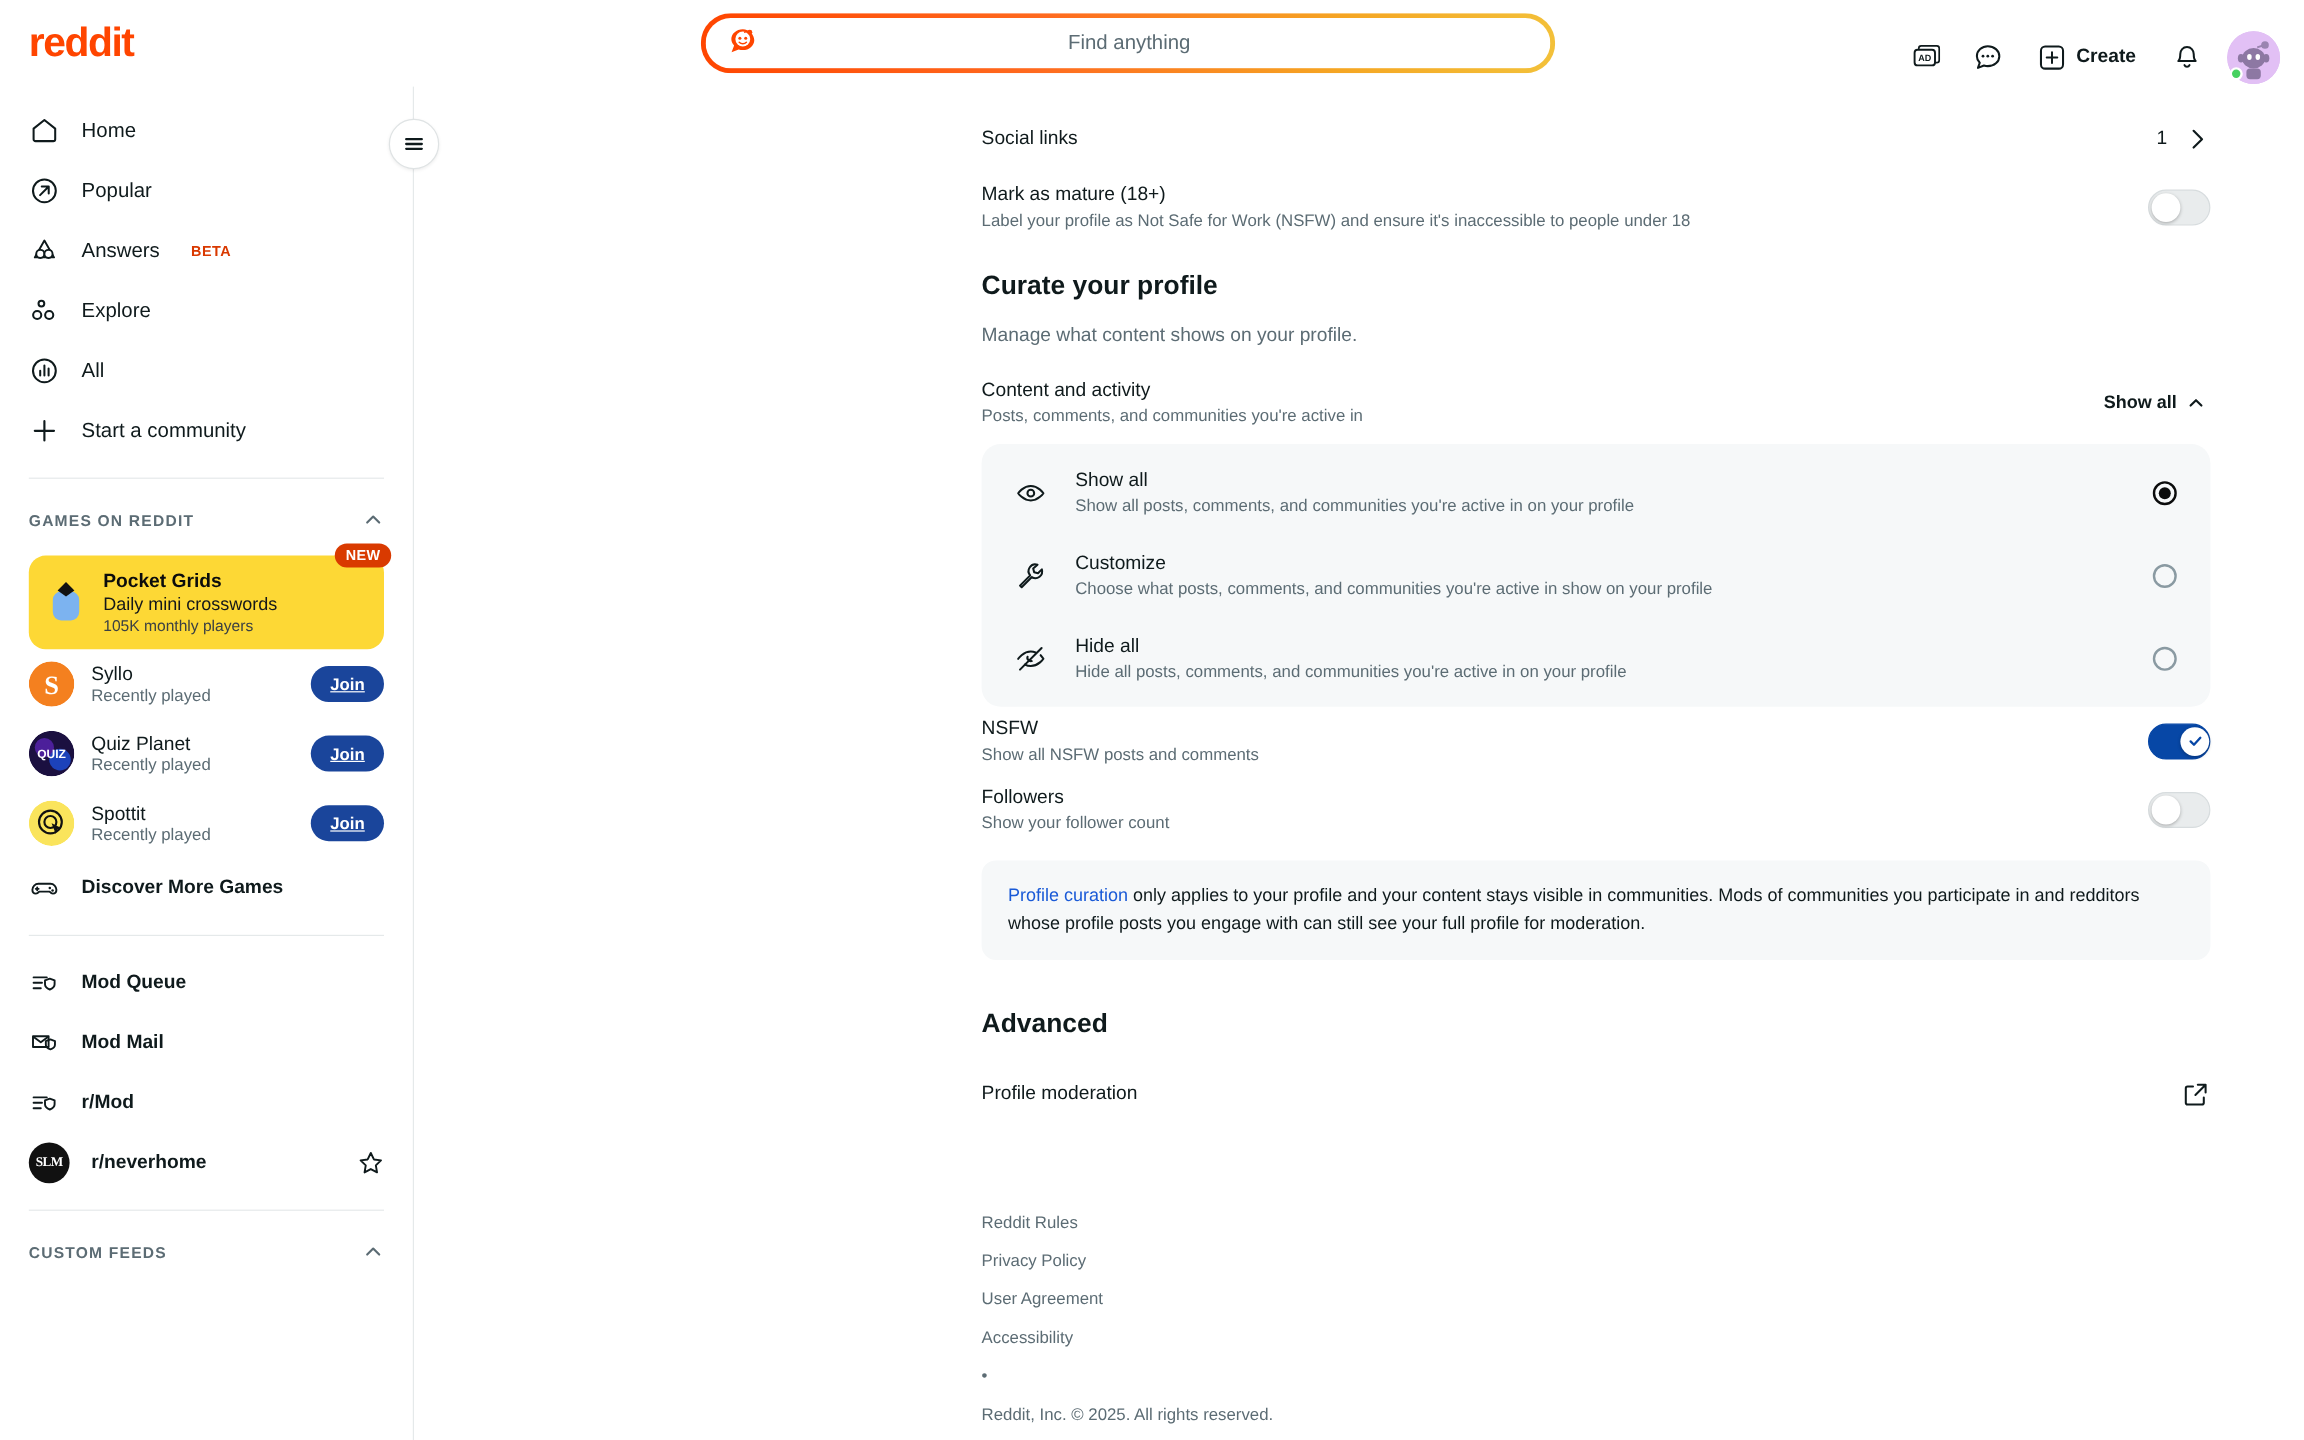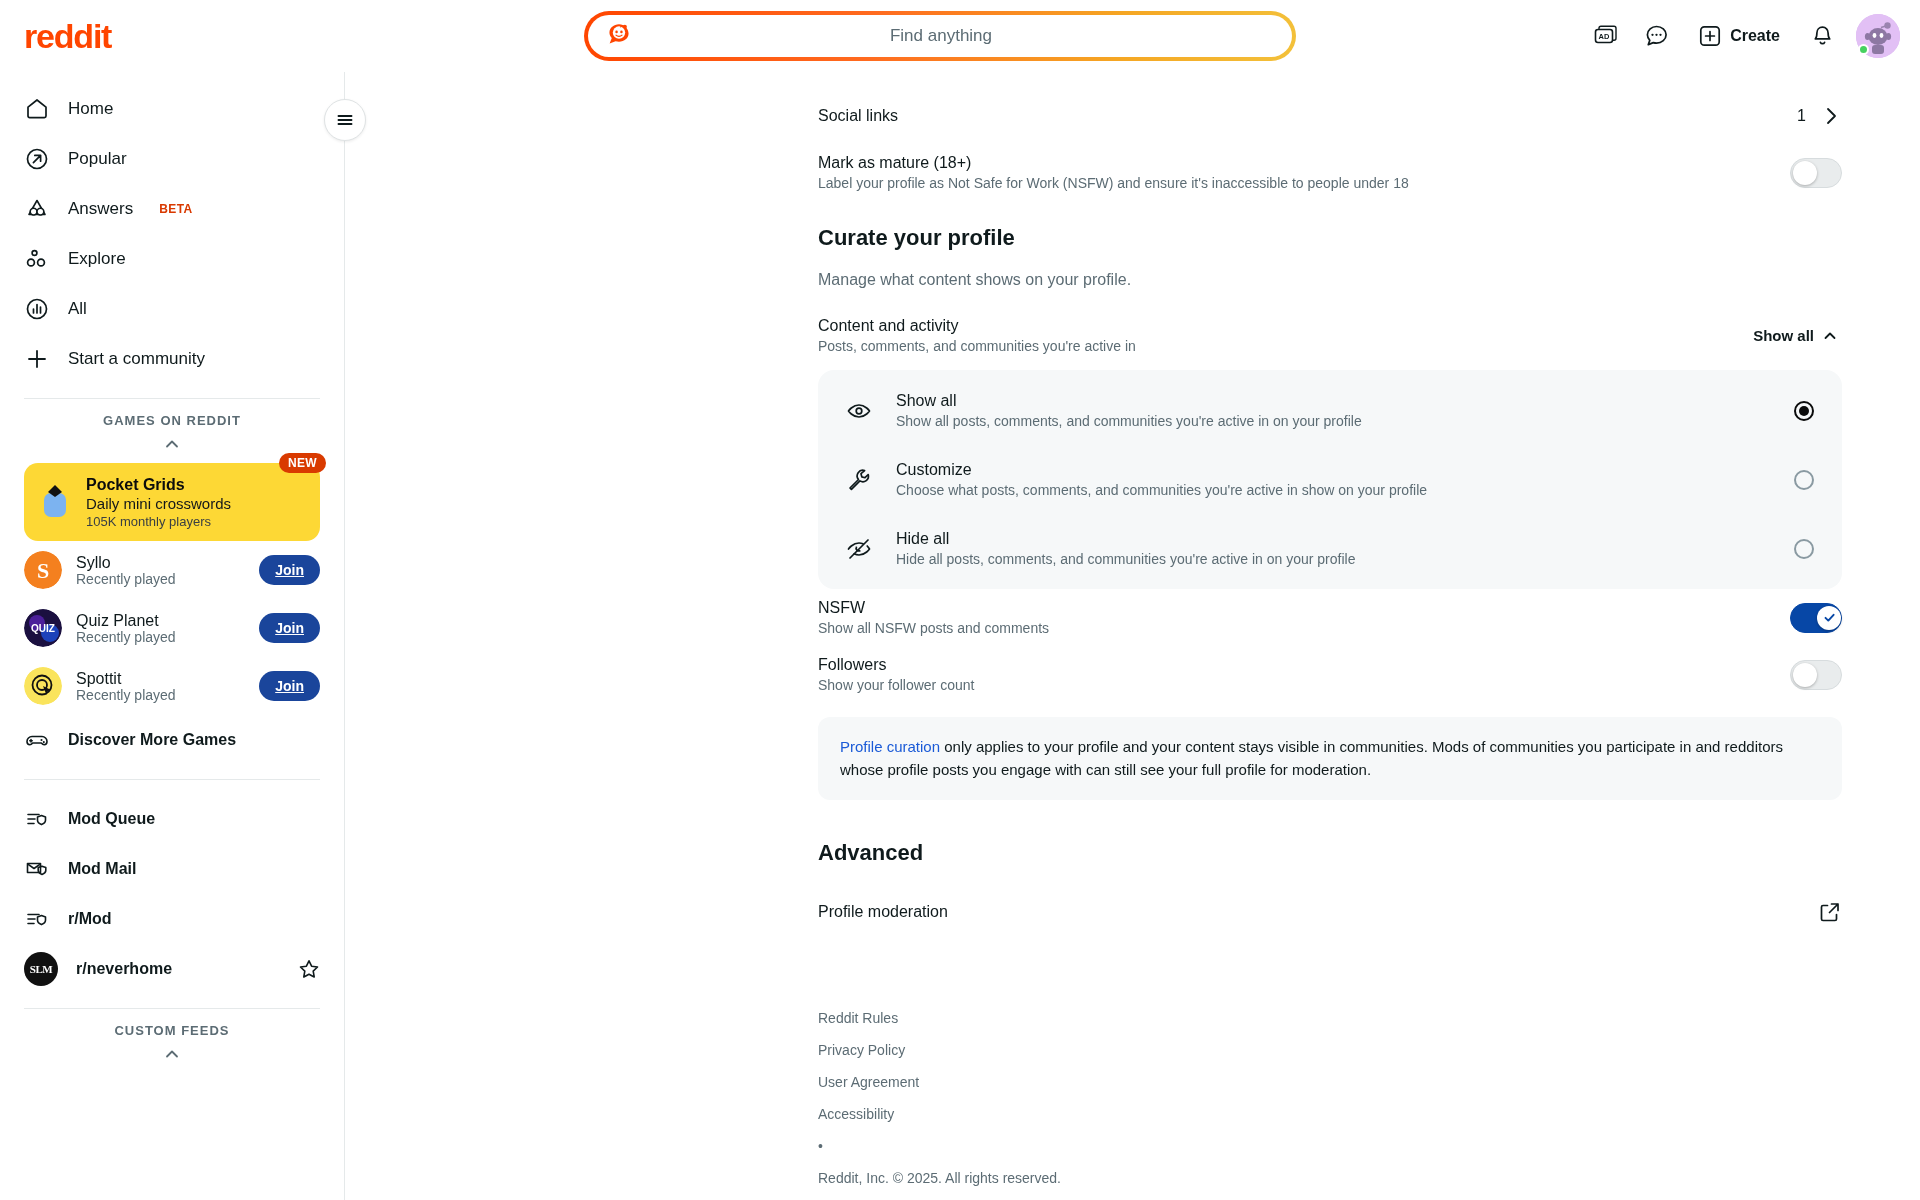"AD" .hdr-right { top: 0 -> 12px }
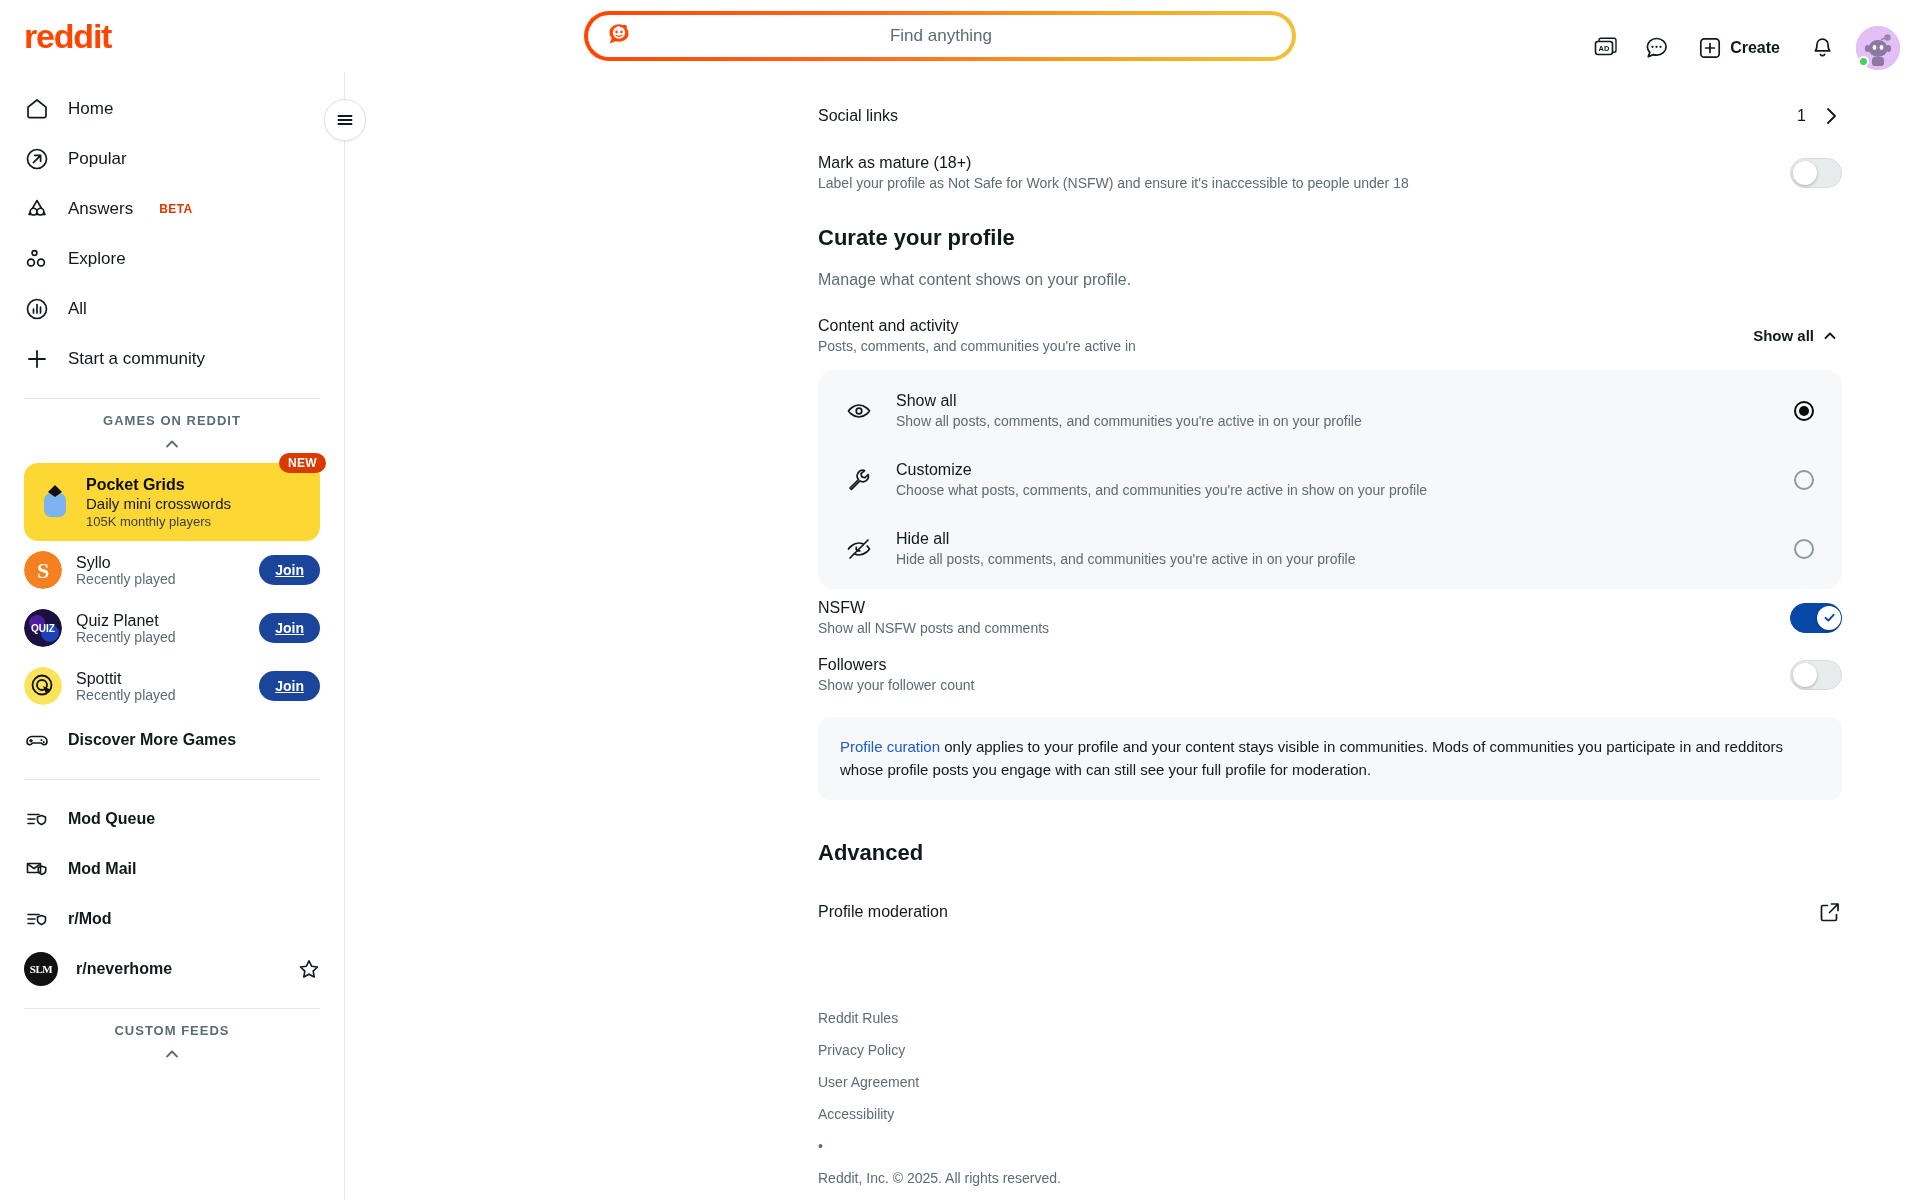"GAMES ON REDDIT" .sec-head { flex-direction: column -> none }
